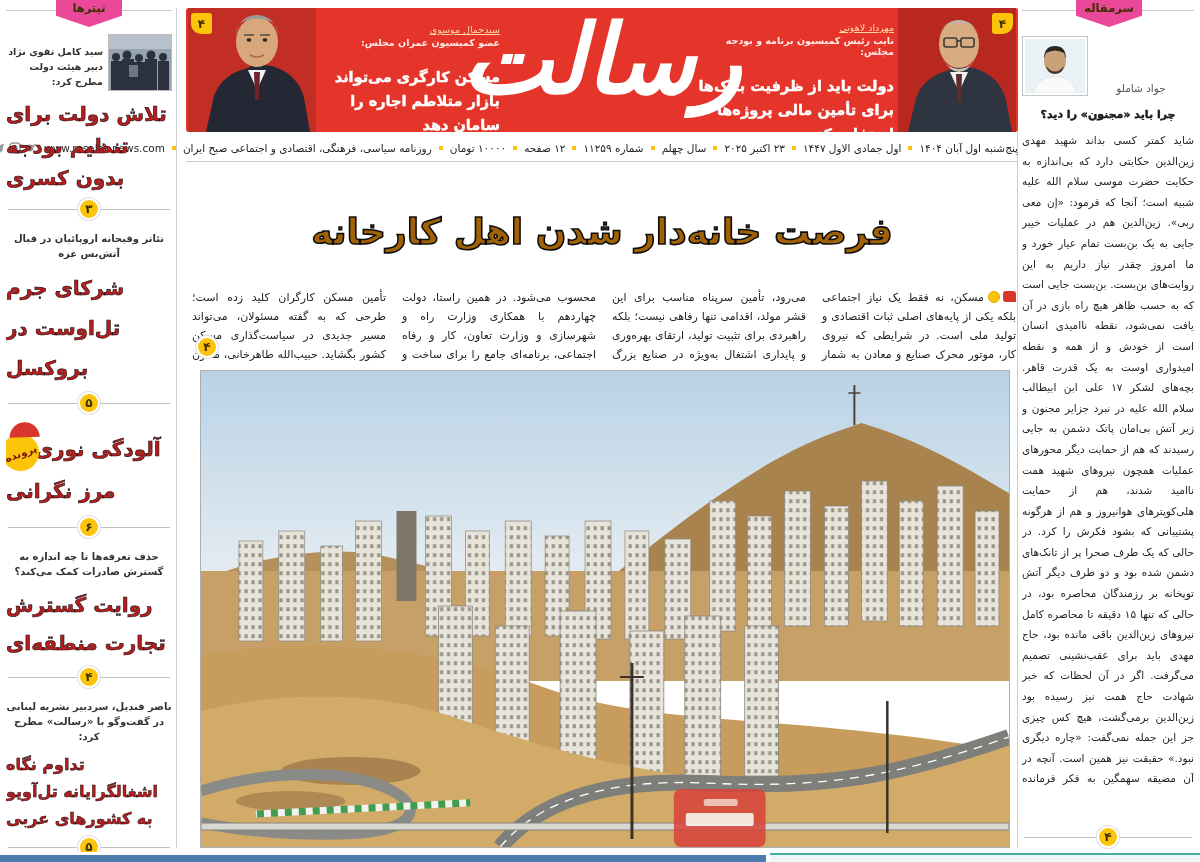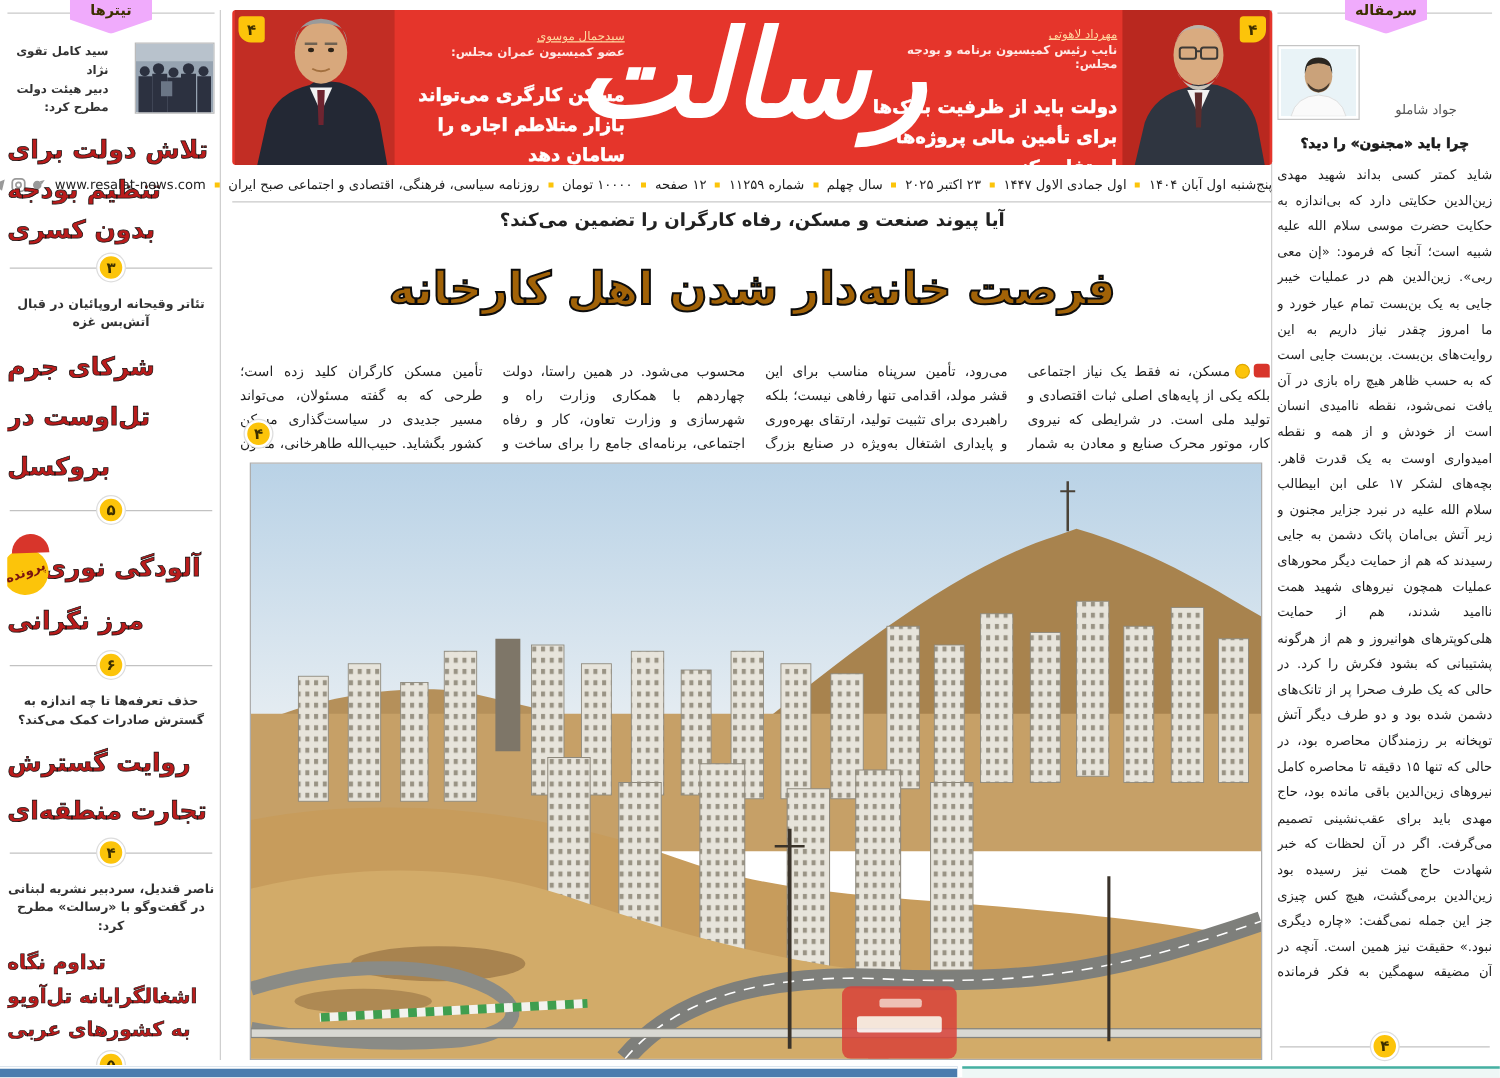"تیترها" .tab { background: #f0abfc -> #ec4899 }
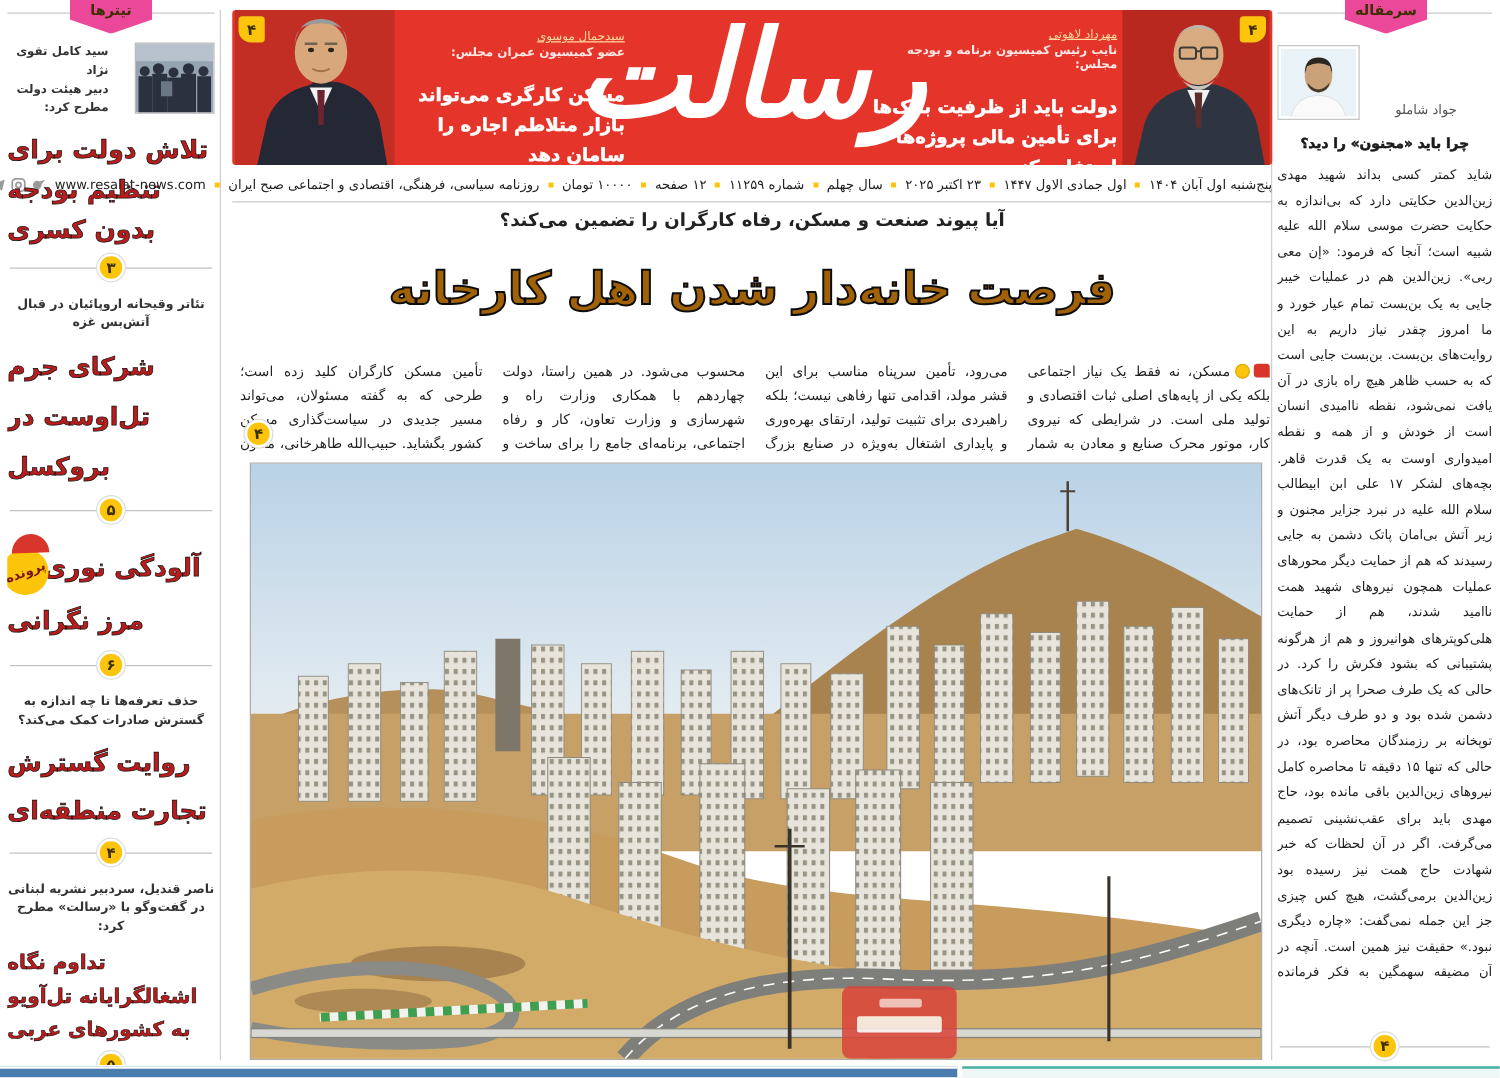"سید کامل تقوی نژاد" .hl-item1 { gap: 21px -> 5px }
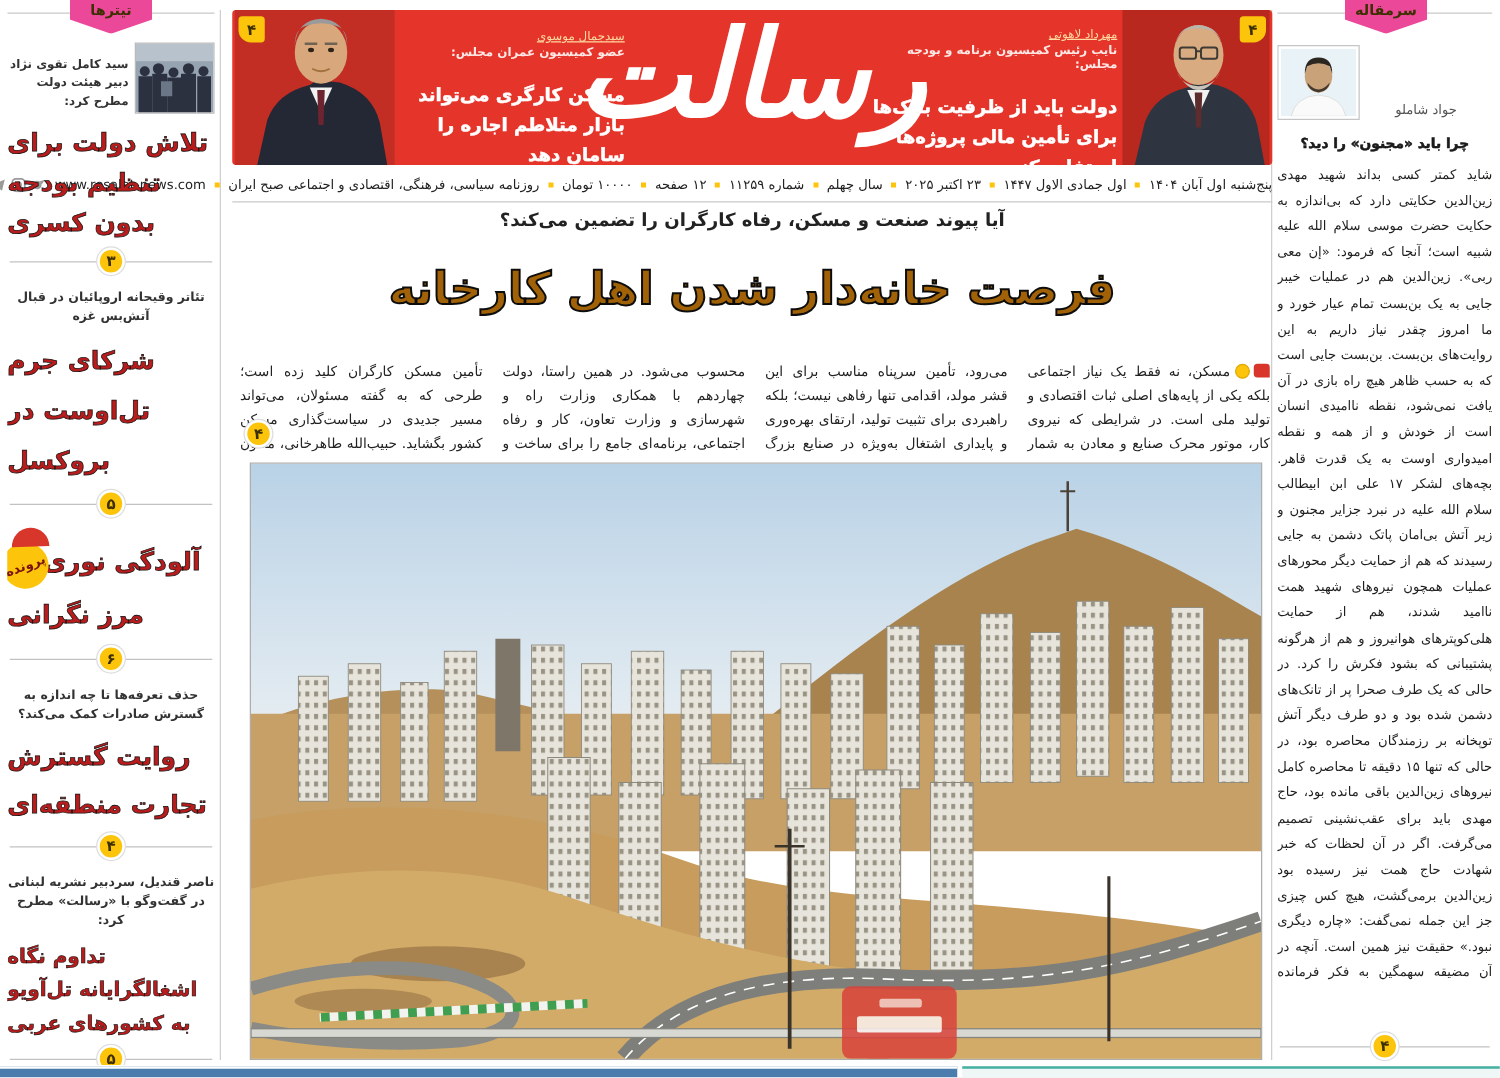"آیا پیوند صنعت و مسکن،" div.lead-kicker { html: <div>آیا پیوند صنعت و مسکن، رفاه کارگران را تضمین می‌کند؟</div> -> none }
